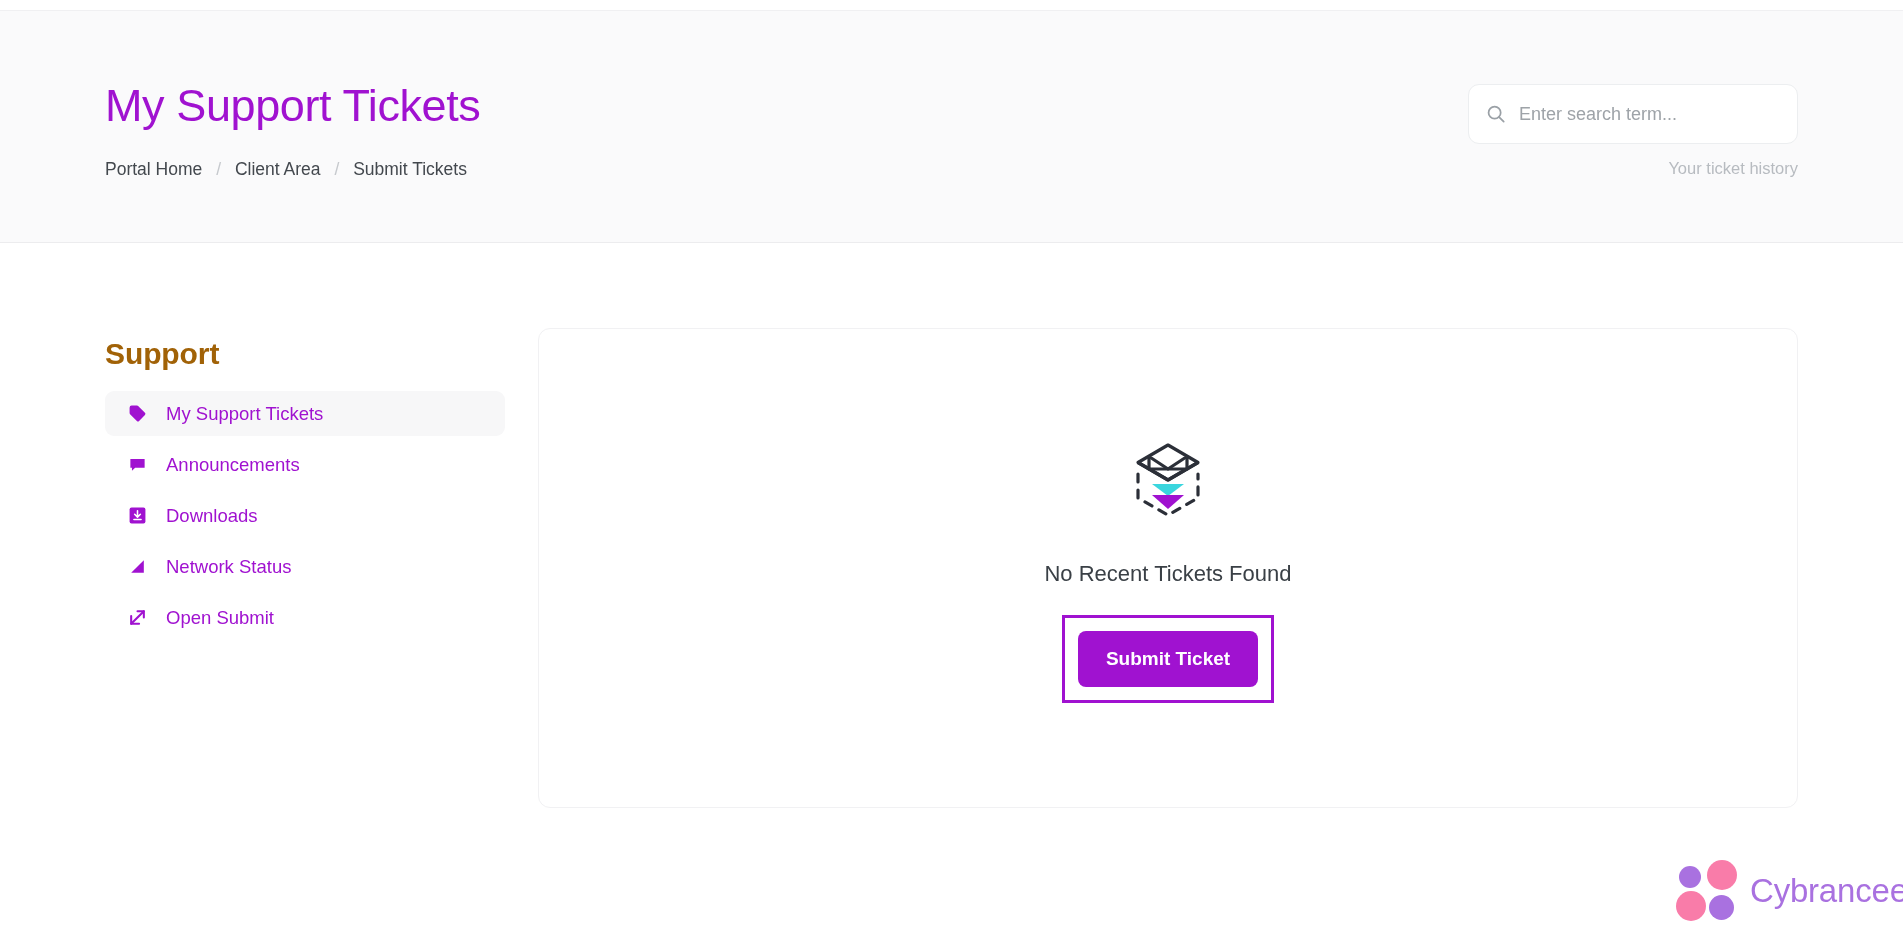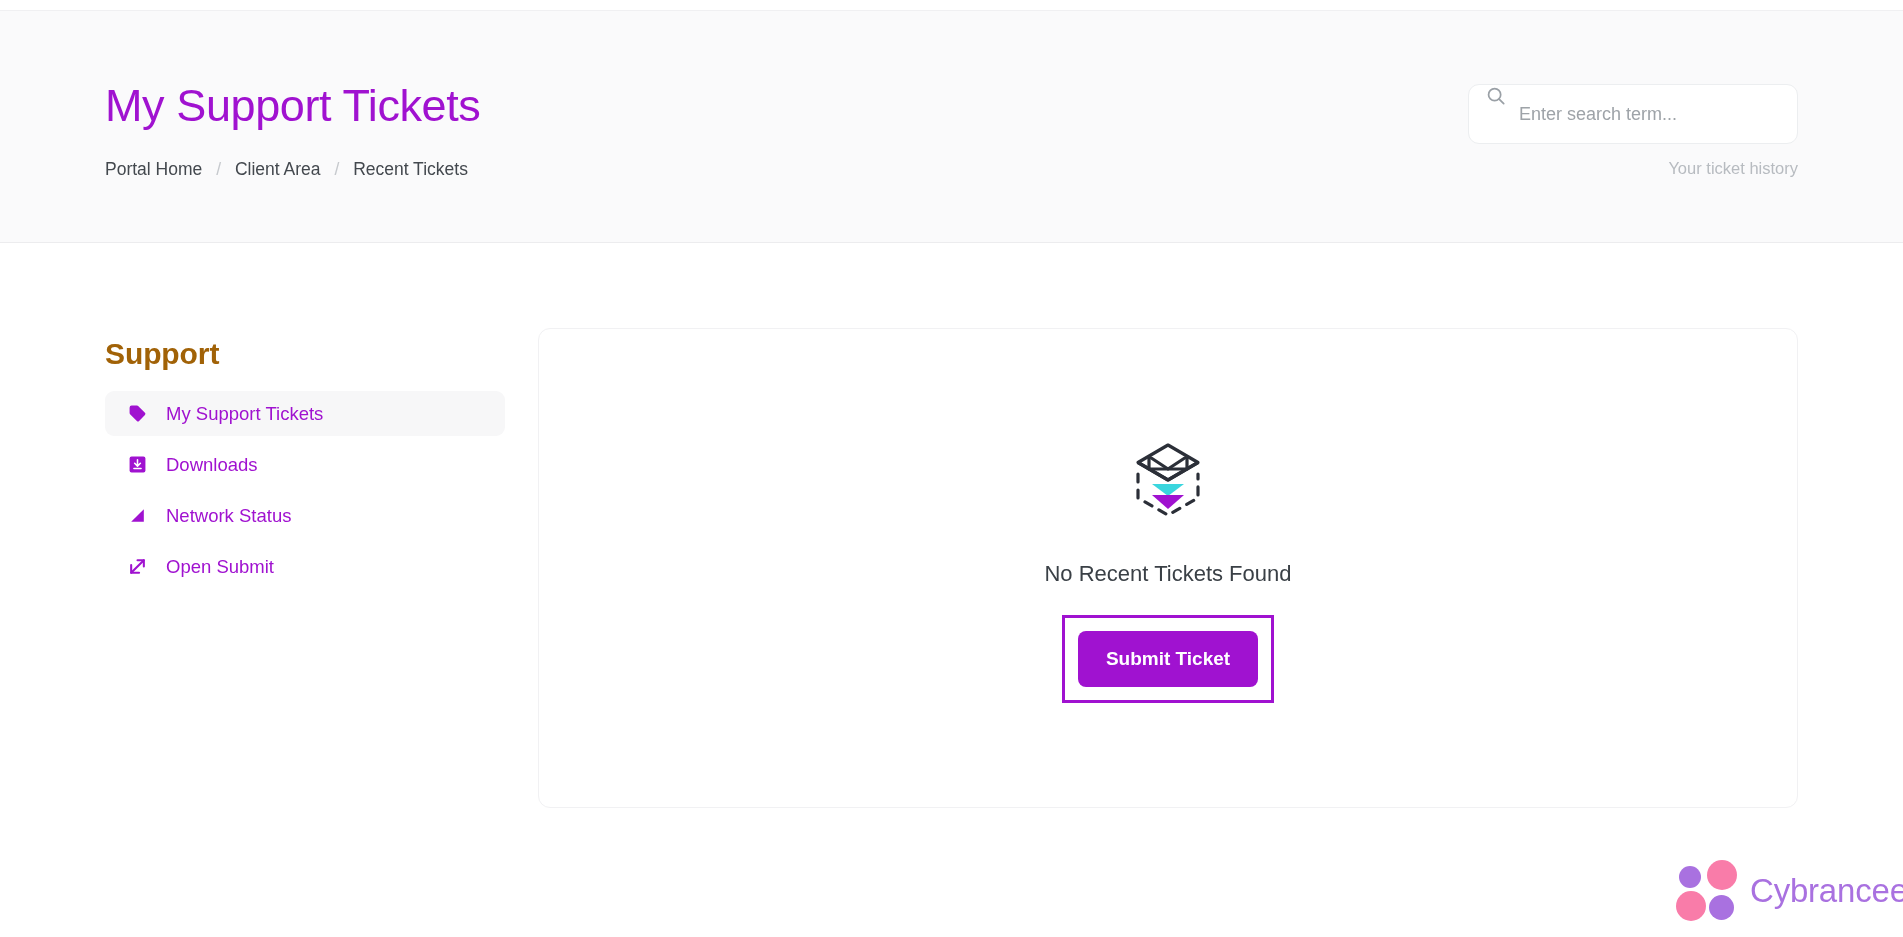"Enter search term..." .search-box { align-items: none -> center }
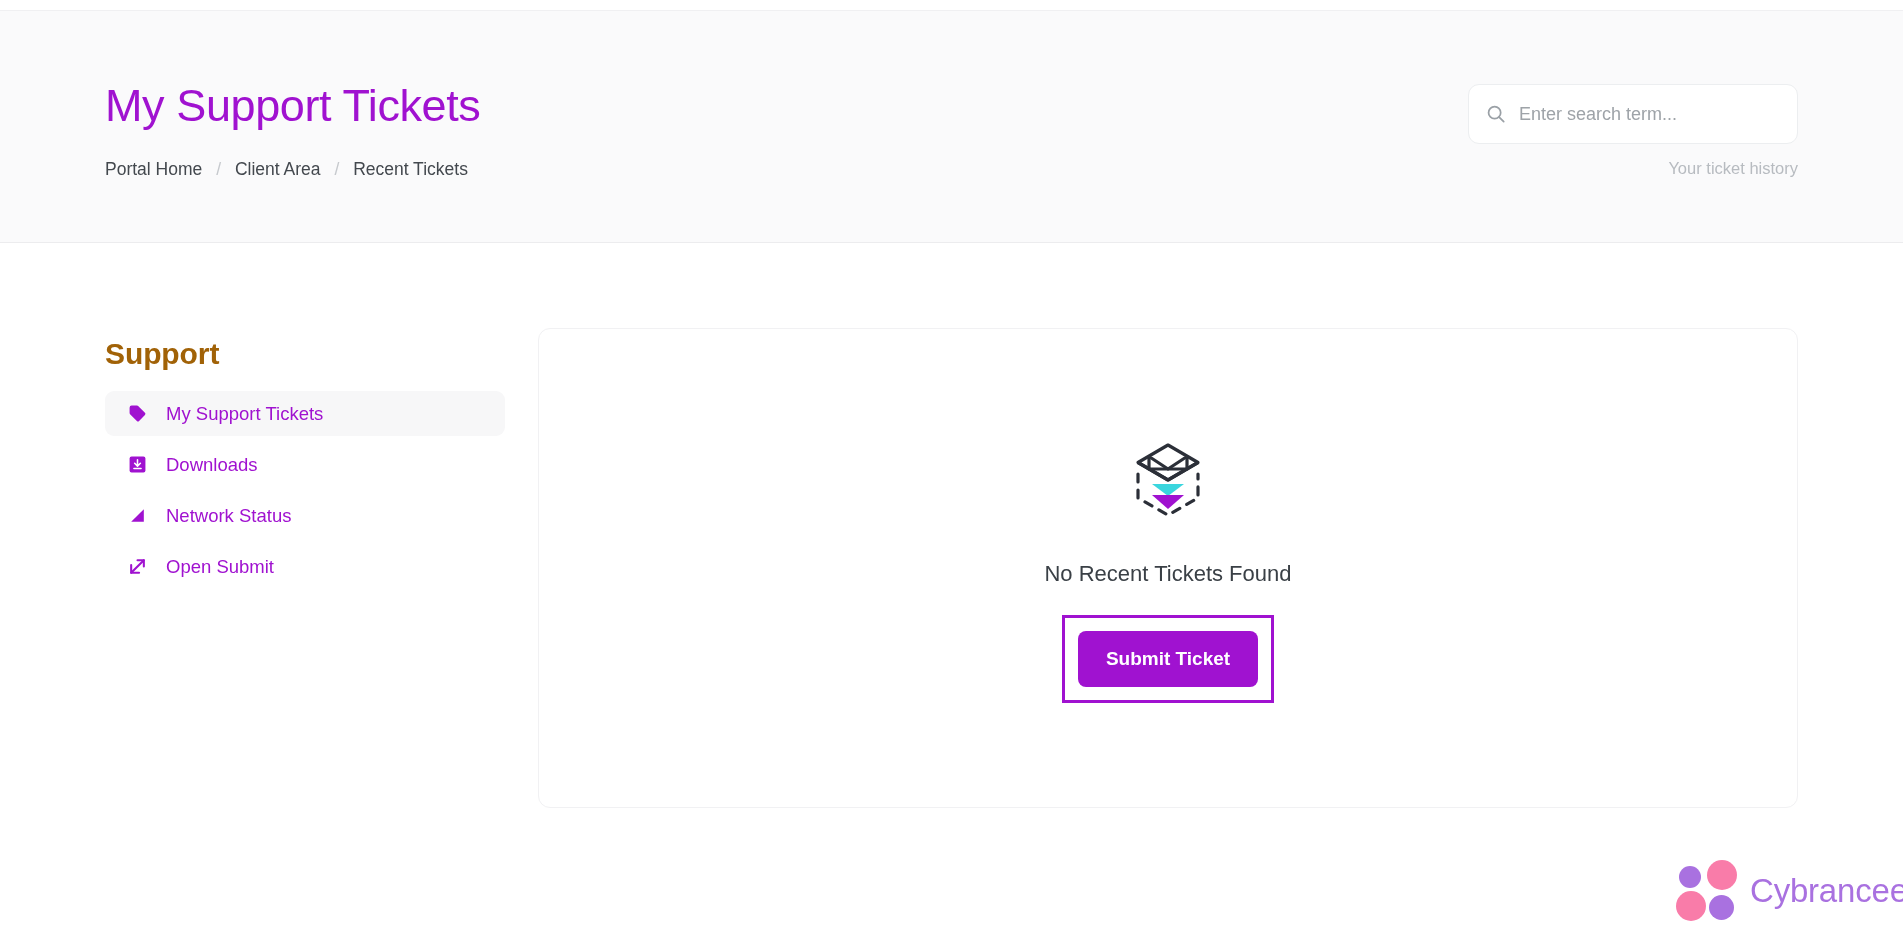"Recent Tickets" a.crumb { text: Recent -> Submit }
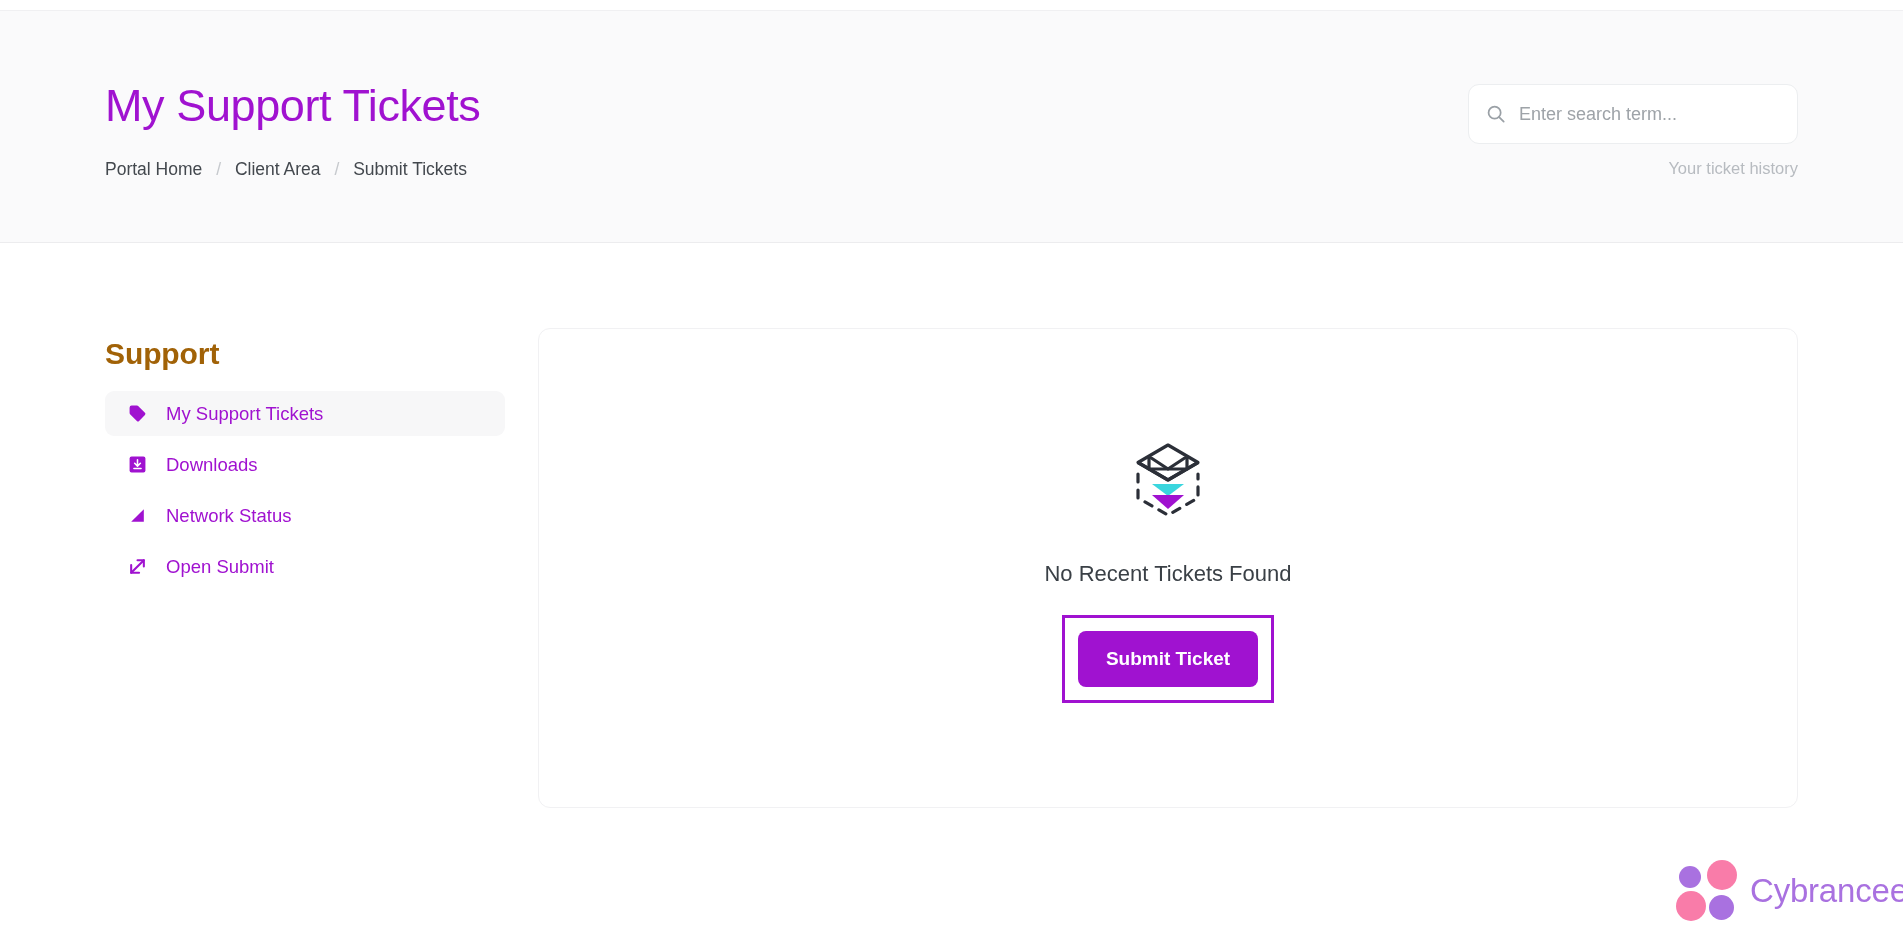"Announcements" a.nav-item { html: none -> <a> <span> <svg> <path></path> </svg> </span> <span>Announcements</span> </a> }
